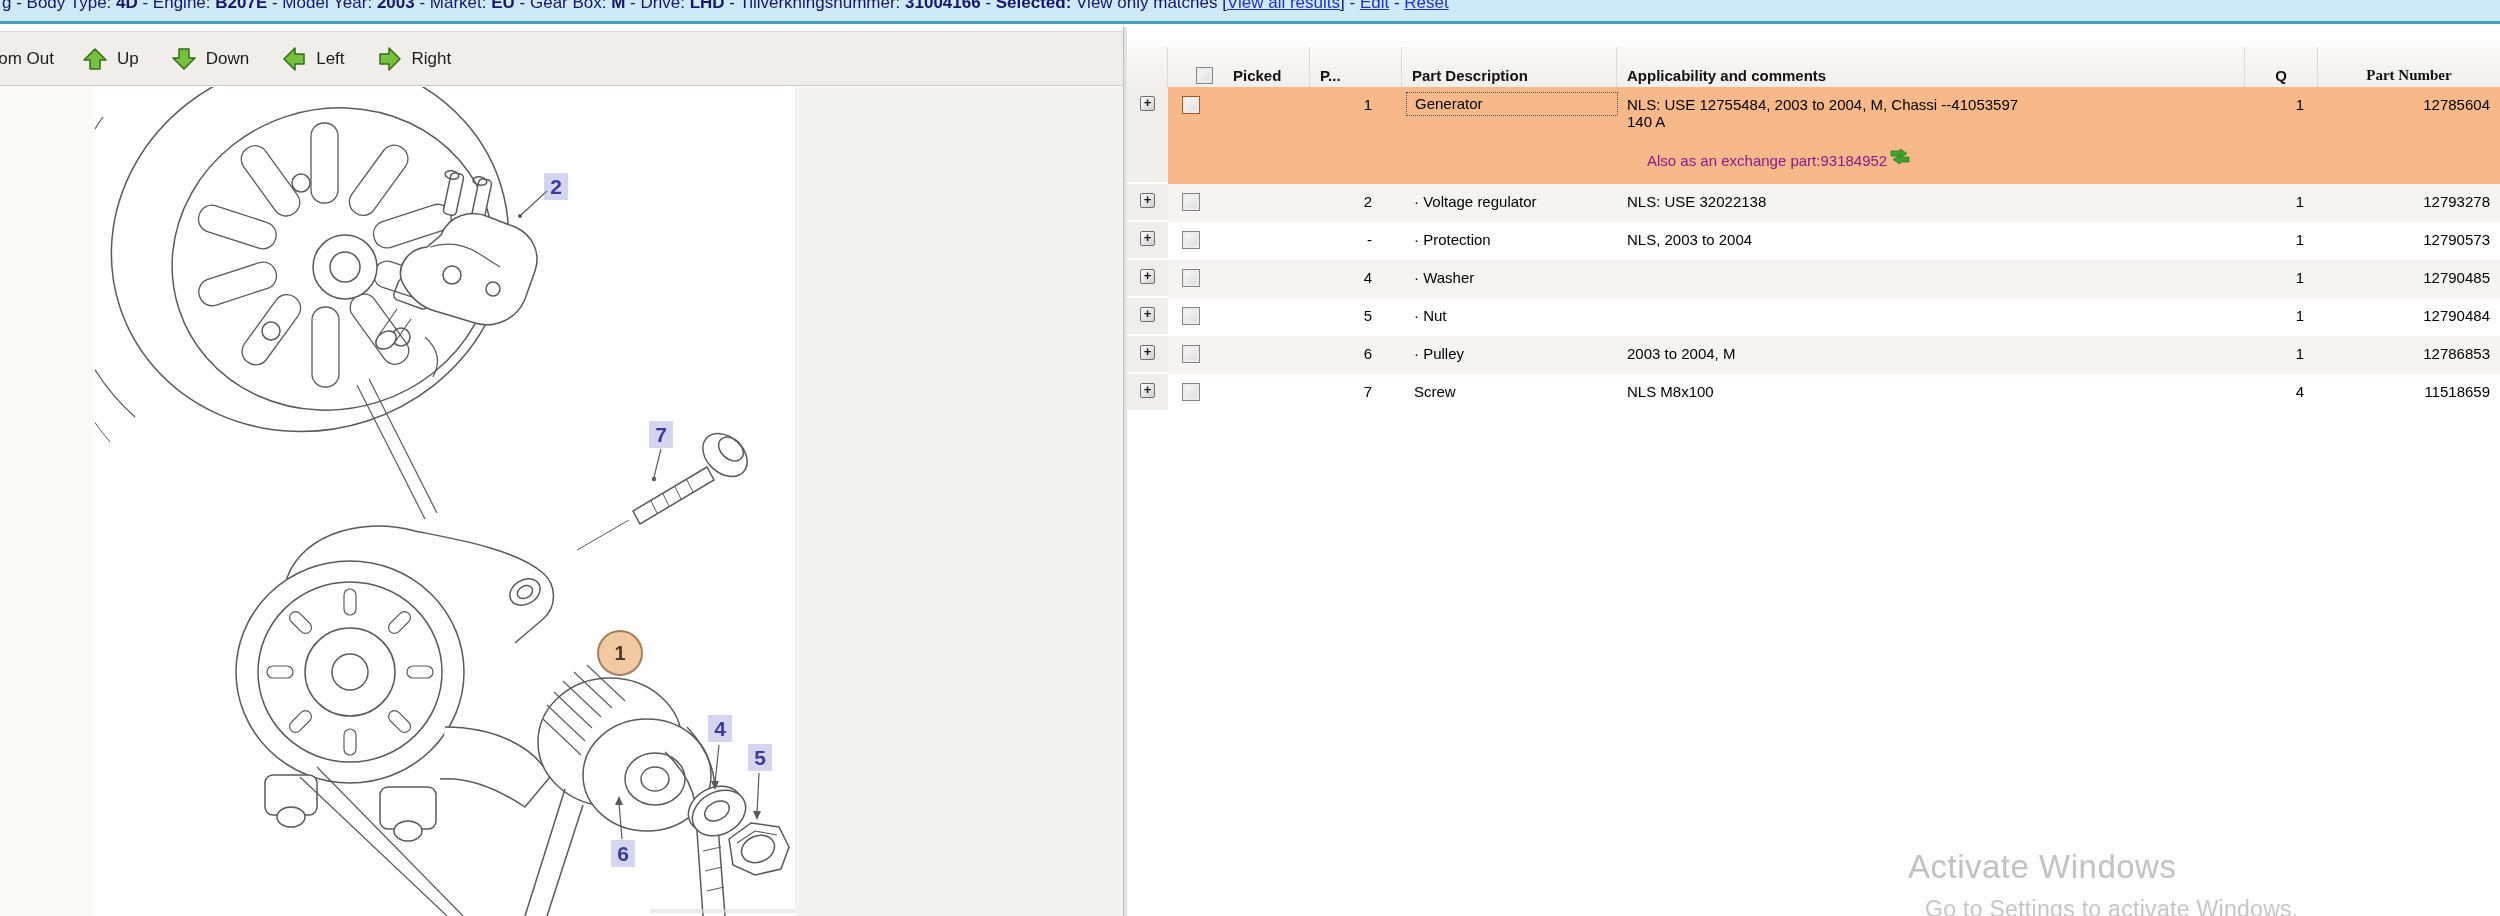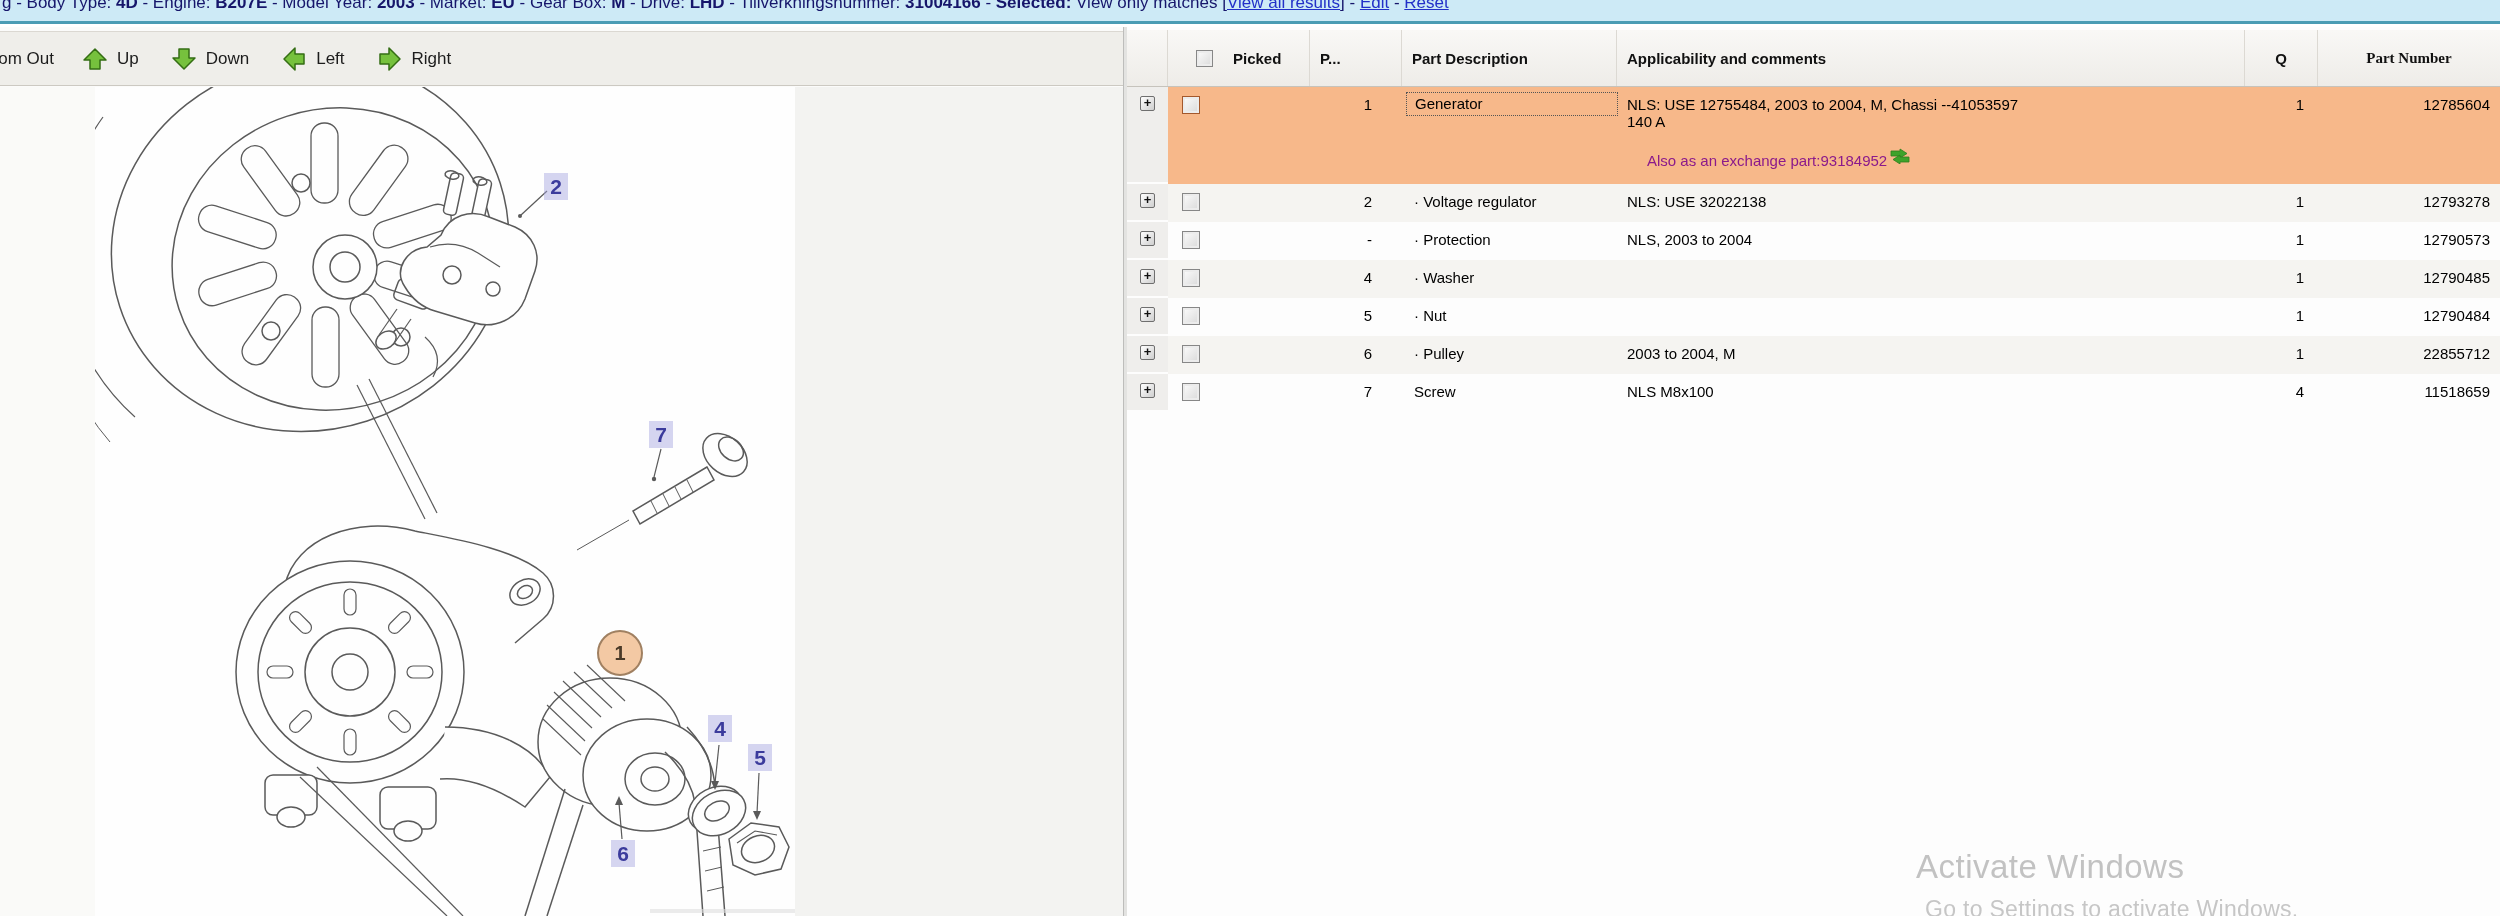"Picked" .grid-header { top: 3px -> 20px }
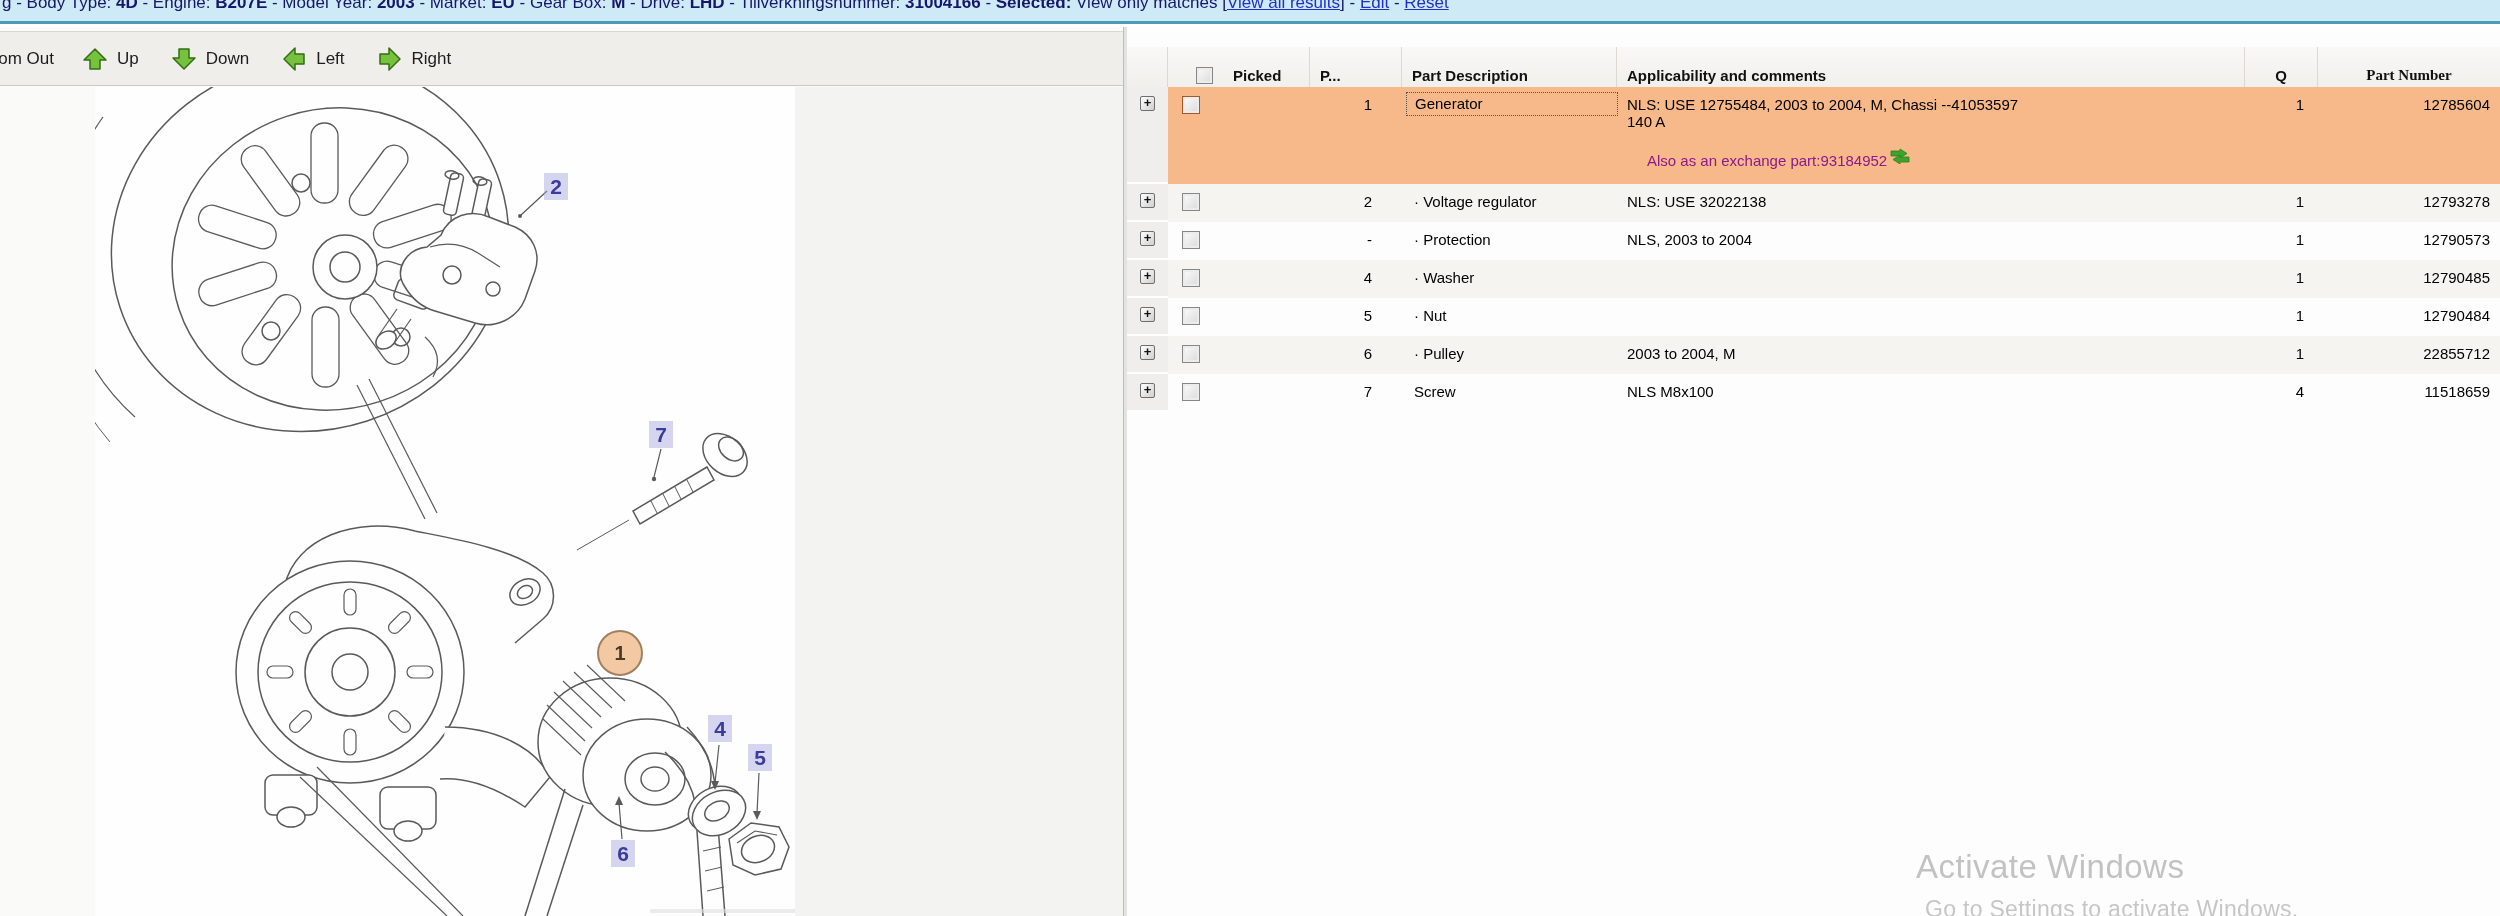"22855712" div.cell { text: 22855712 -> 12786853 }
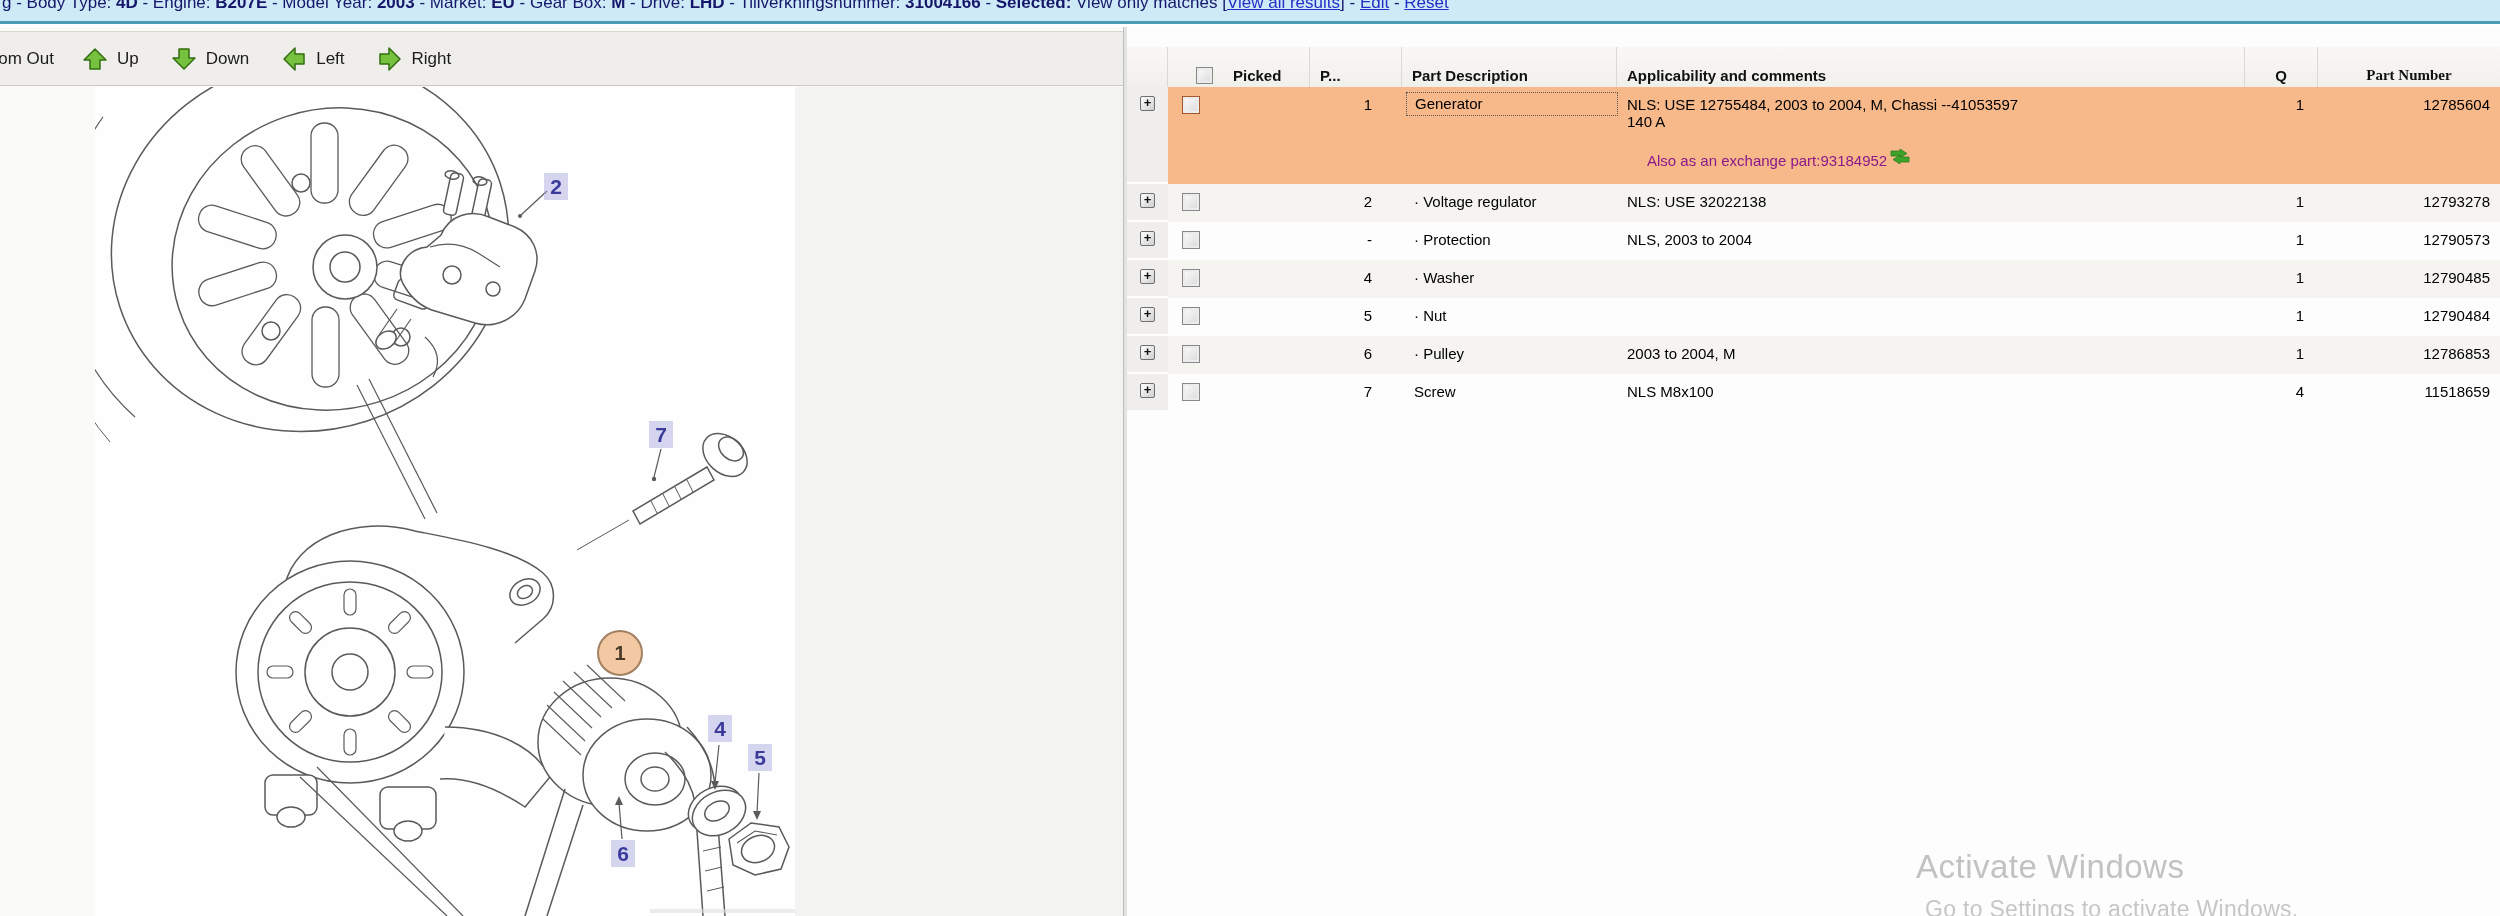"Activate Windows" .wm1 { margin-left: 8px -> none }
